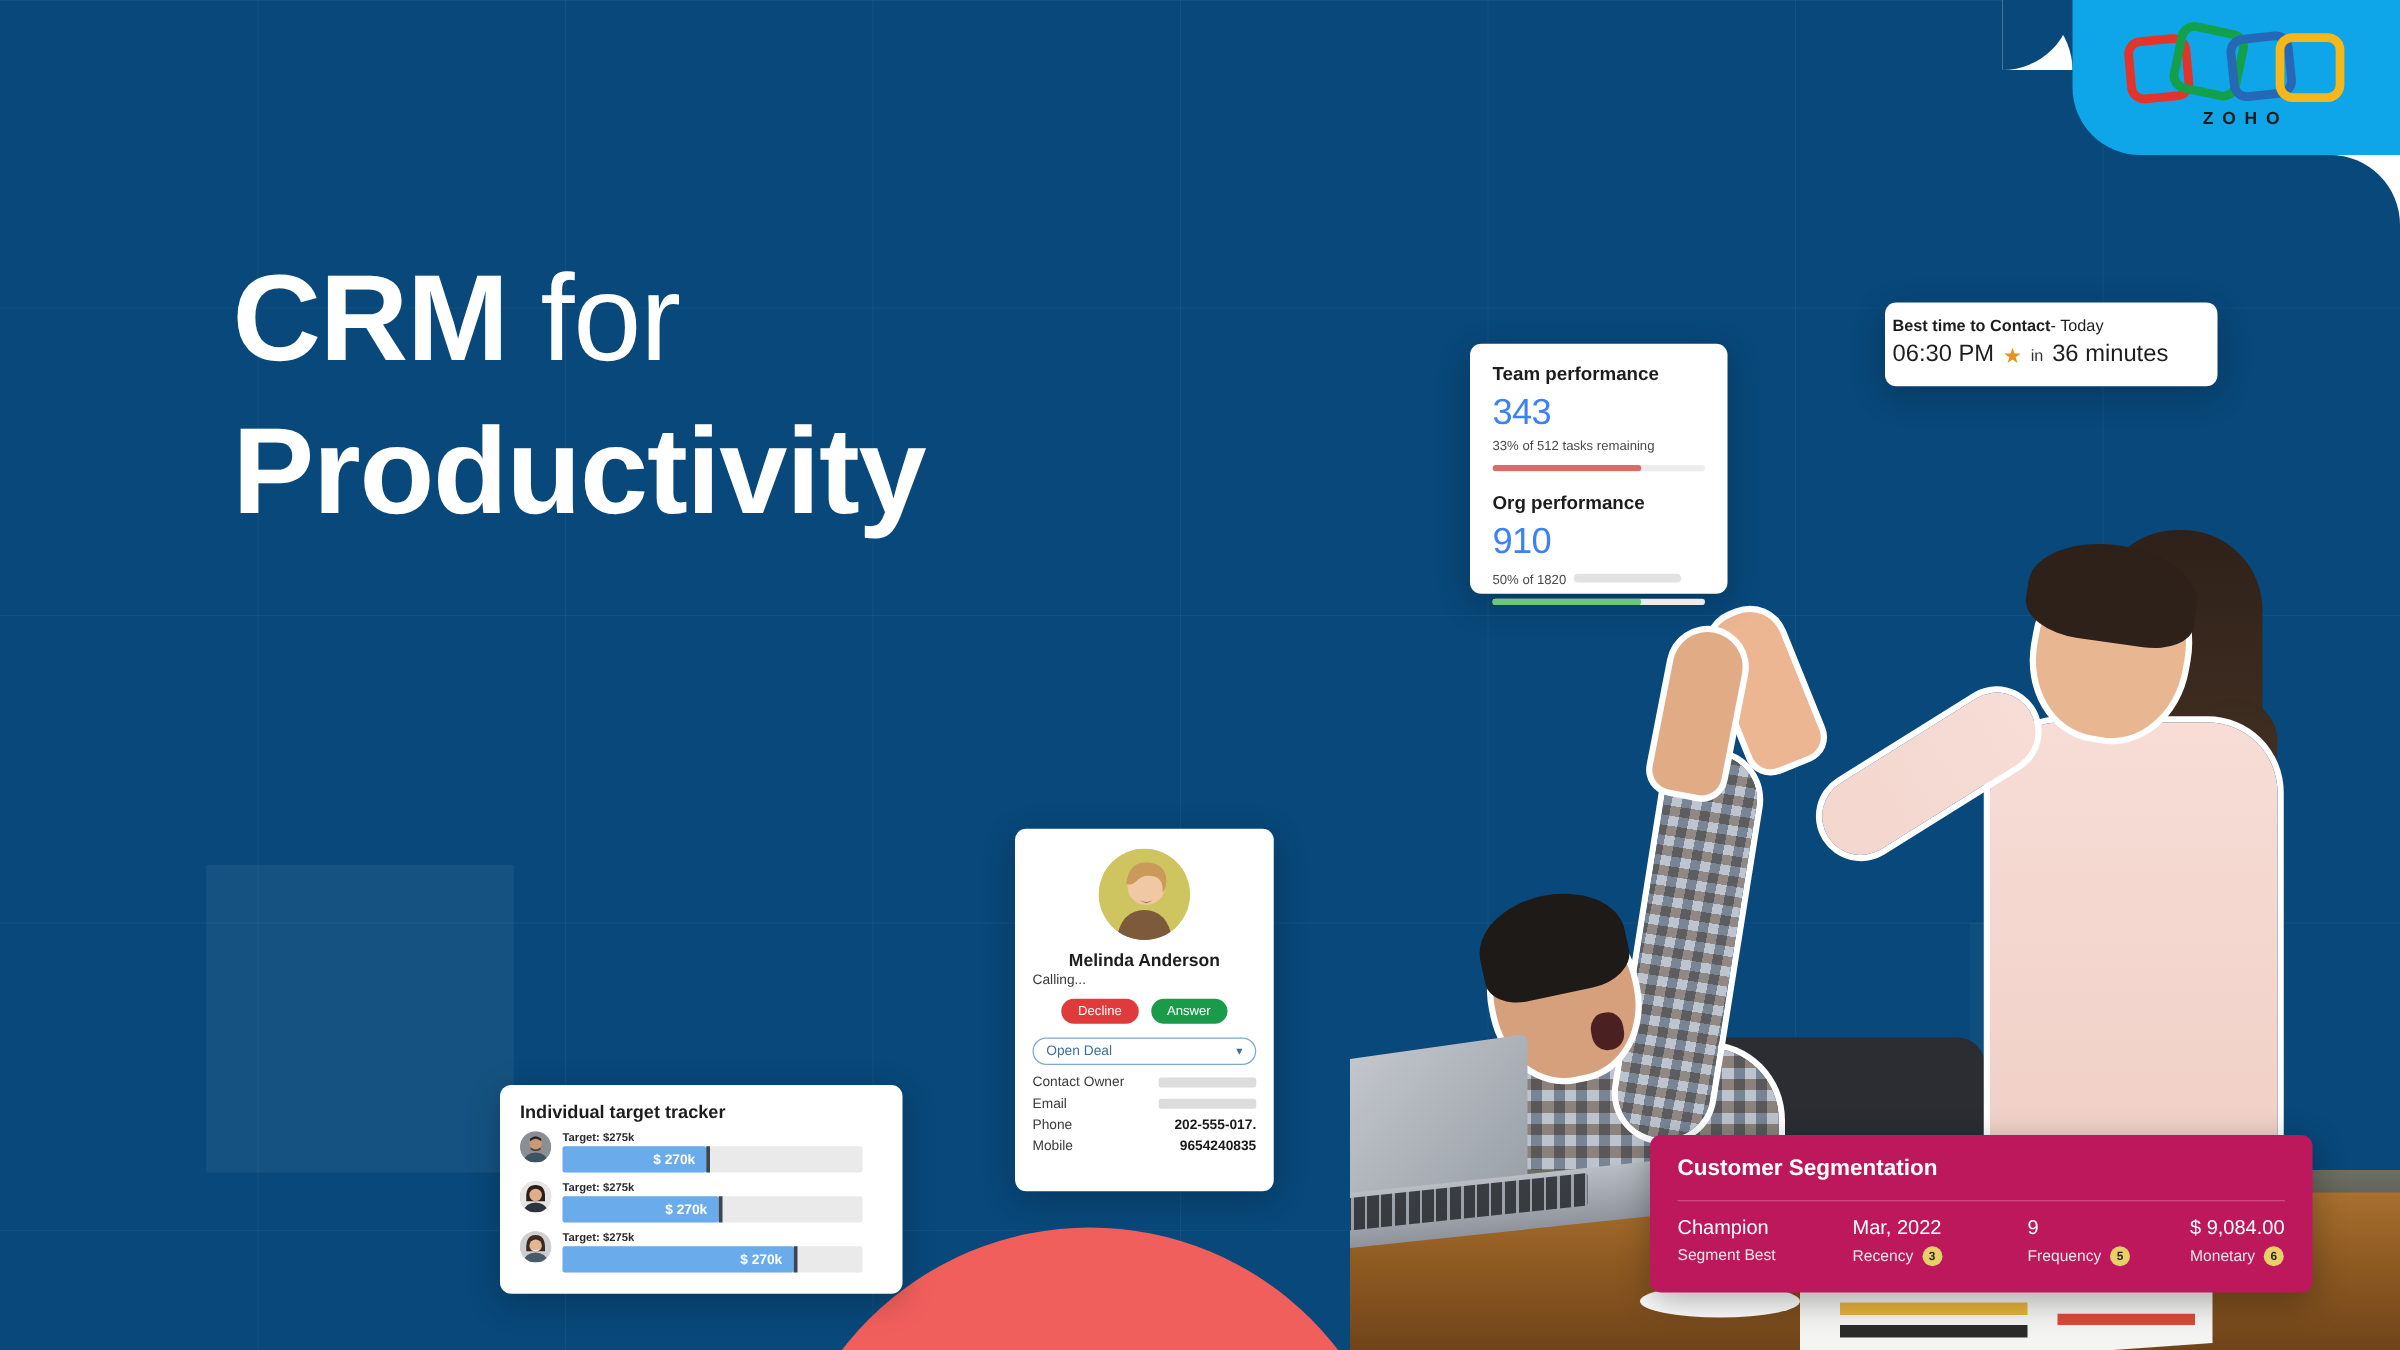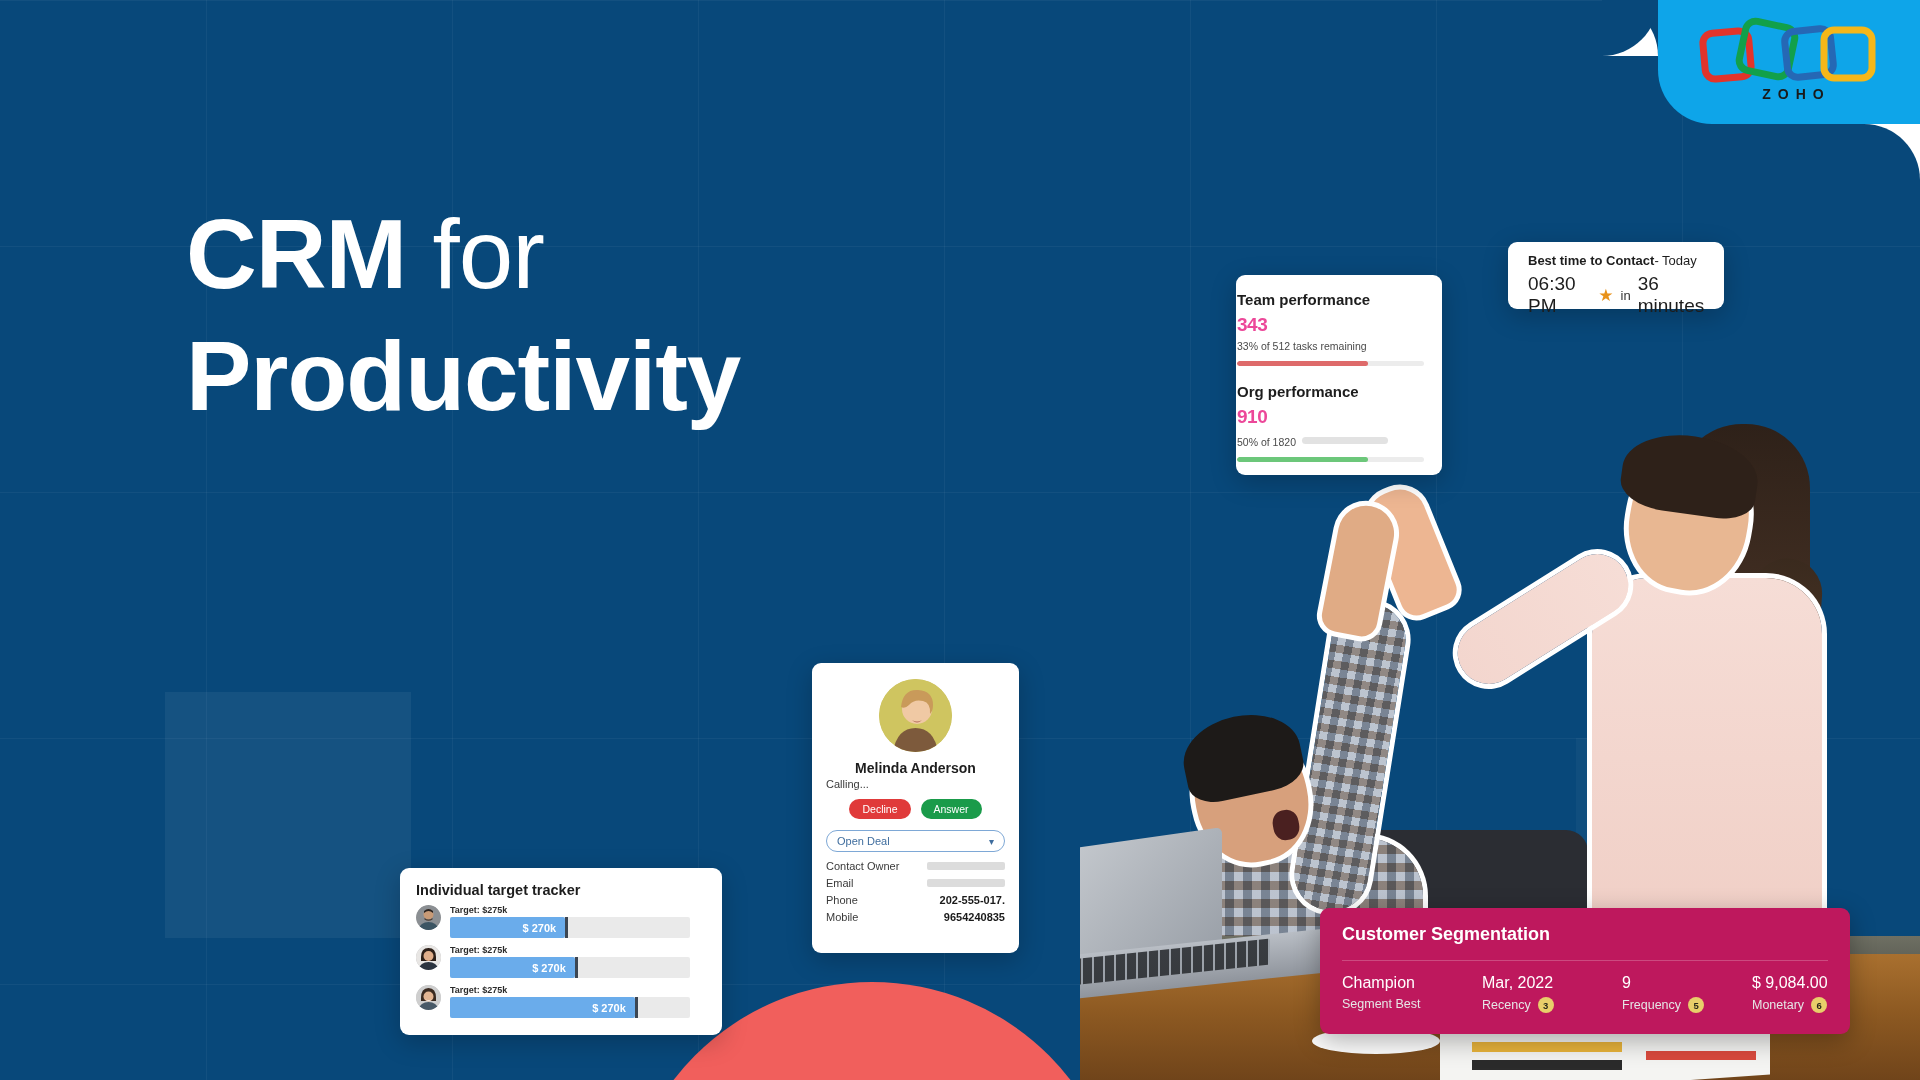"Best time to Contact- Today" .btc-card { padding: 11px 14px 0 20px -> 11px 14px 0 6px; width: 216px -> 266px }
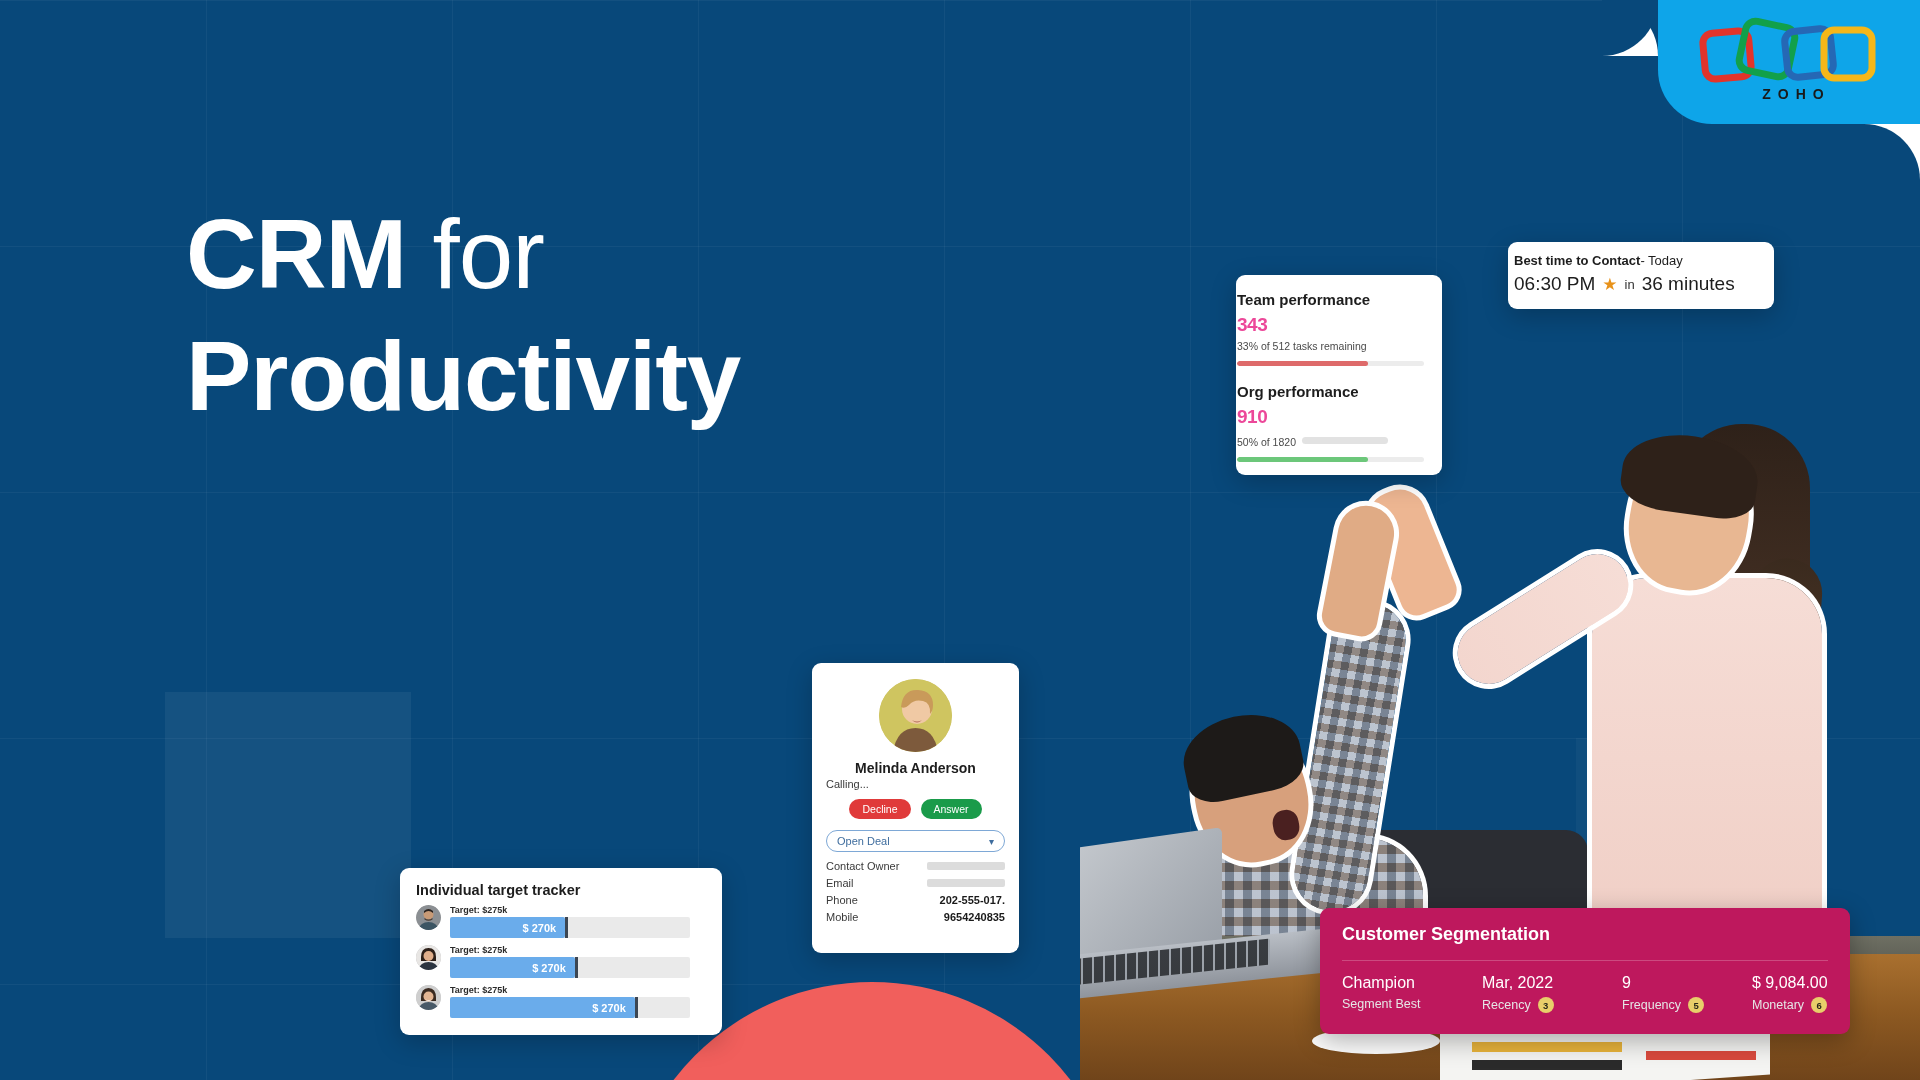"Team performance" .perf-card { left: 1236px -> 1176px; padding: 16px 18px 0 1px -> 16px 18px 0 18px }
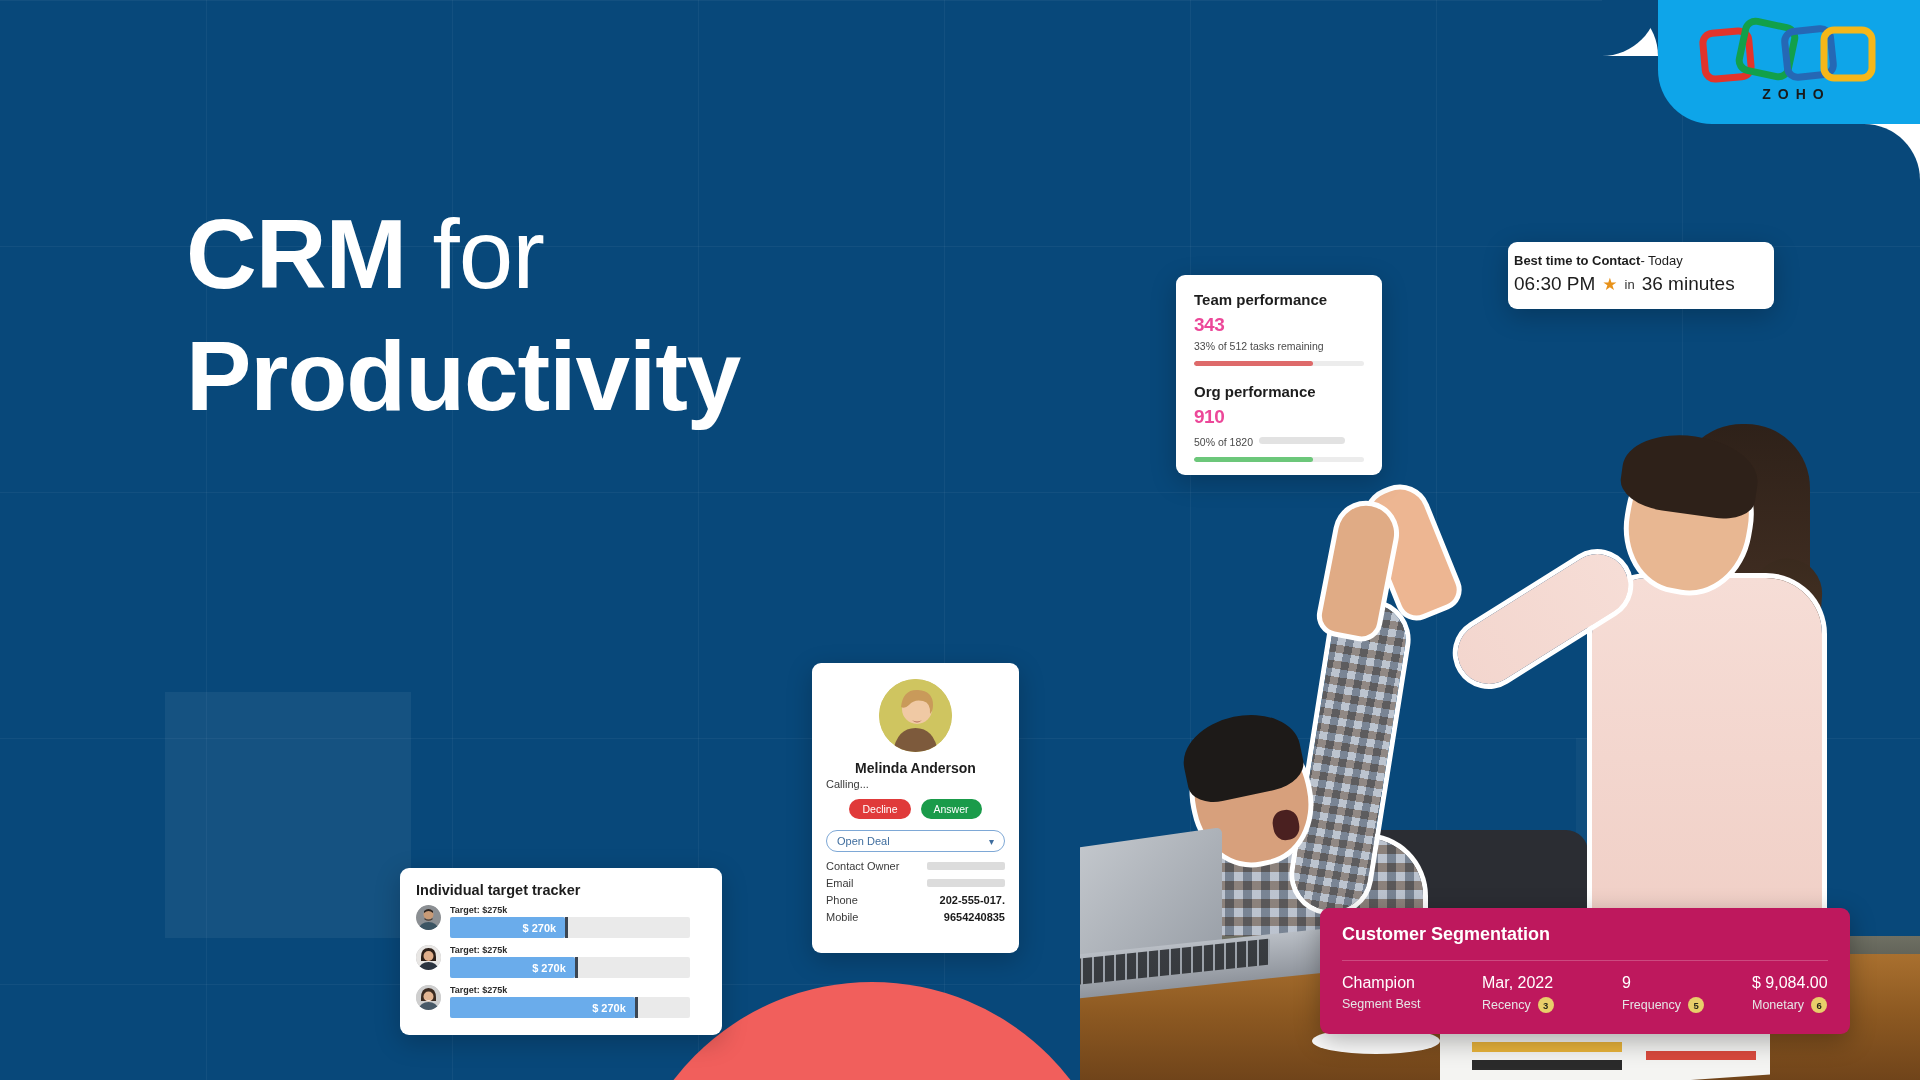"343" .perf-value { color: #ec4899 -> #3b82f6; font-size: 19px -> 29px; font-weight: 700 -> 400 }
